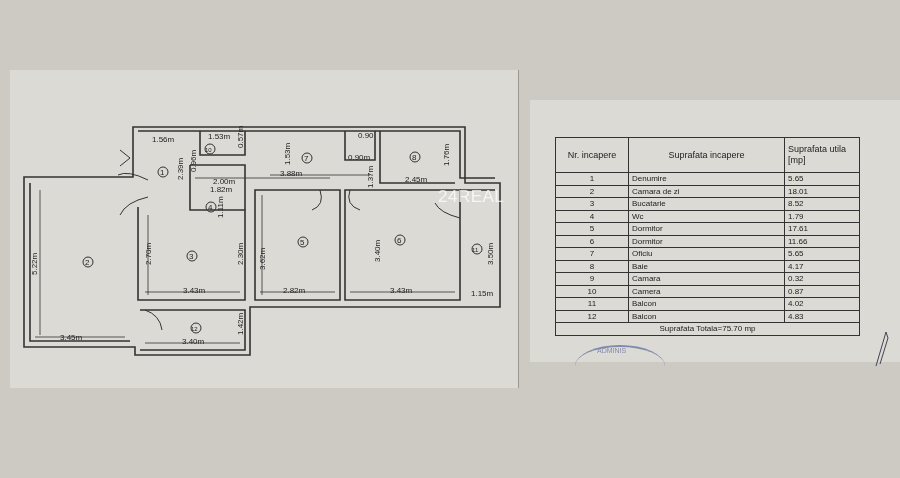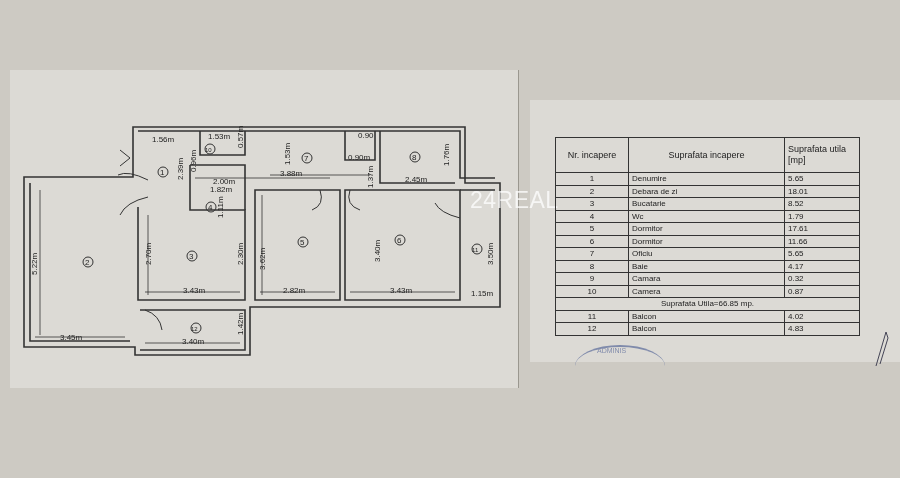"24REAL" .watermark { font-size: 23px -> 17px; margin-left: 32px -> none }
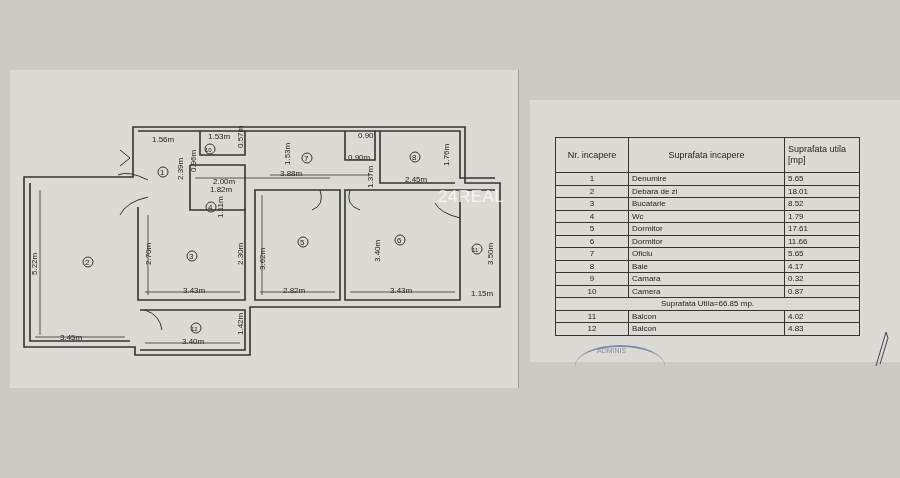"Debara de zi" td { text: Debara -> Camara }
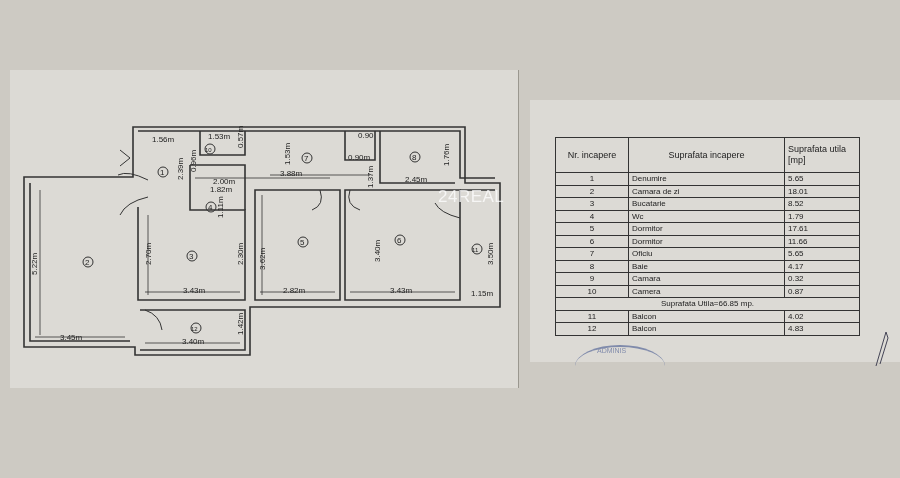"Suprafata Utila=66.85 mp." tr { html: <tr> <td>Suprafata Utila=66.85 mp.</td> </tr> -> none }
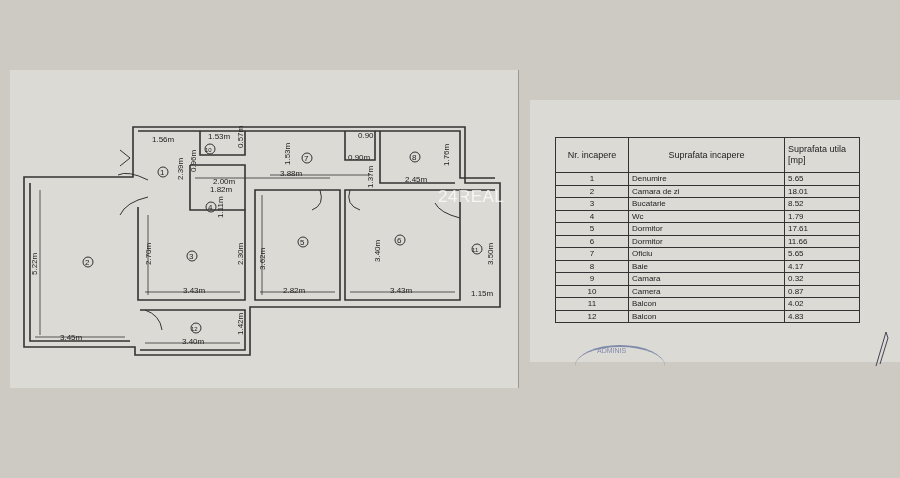"Suprafata Totala=75.70 mp" tr { html: none -> <tr> <td>Suprafata Totala=75.70 mp</td> </tr> }
